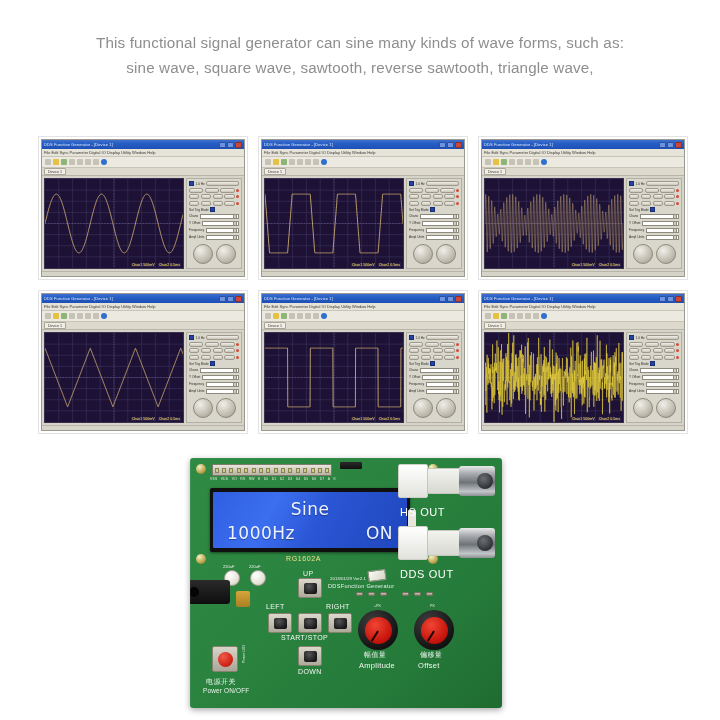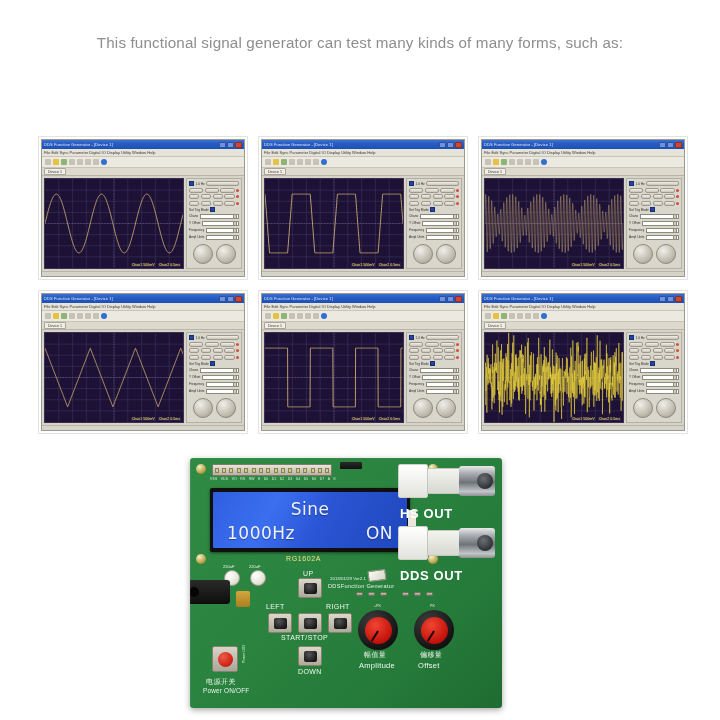"This functional signal generator can" div { text: test many kinds of many -> sine many kinds of wave }
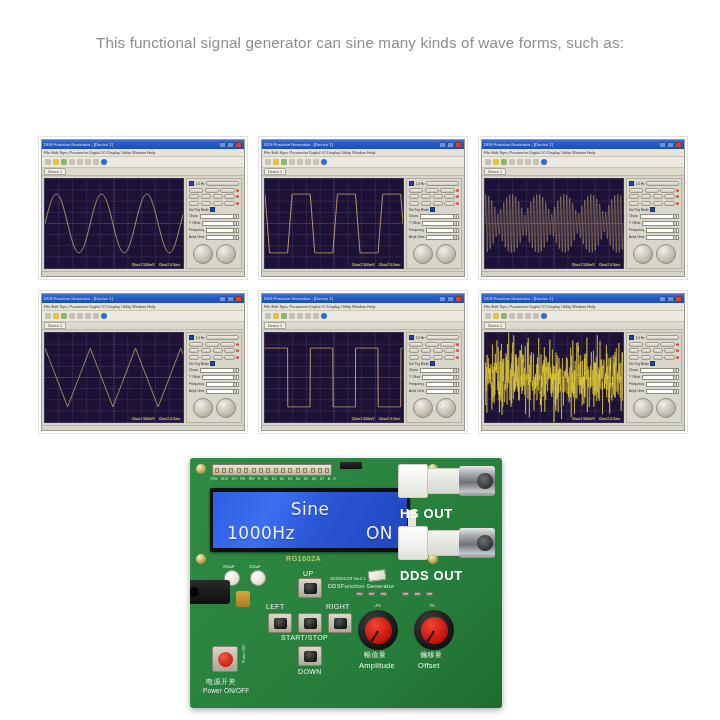"sine wave, square wave, sawtooth," div { html: none -> <div>sine wave, square wave, sawtooth, reverse sawtooth, triangle wave,</div> }
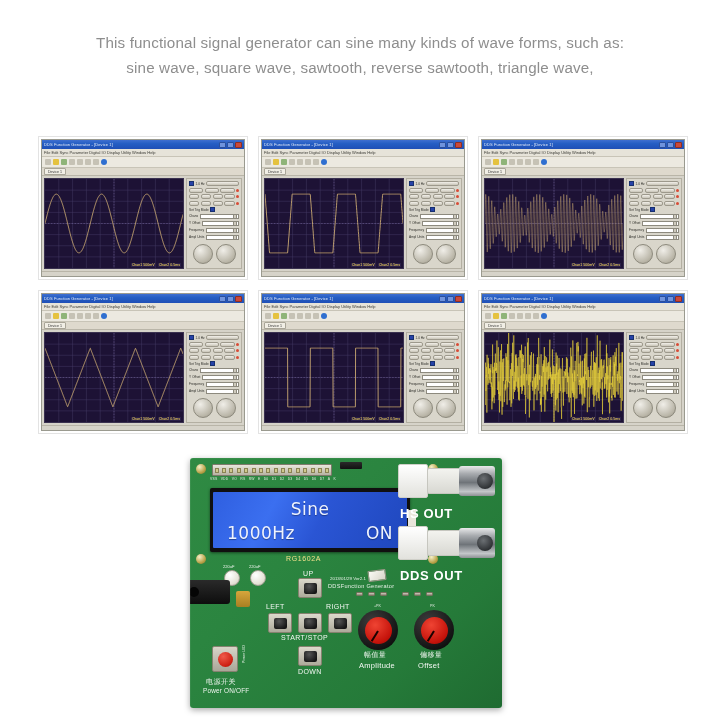"HS OUT" .bnc-lbl { font-size: 13px -> 11px; font-weight: bold -> normal }
